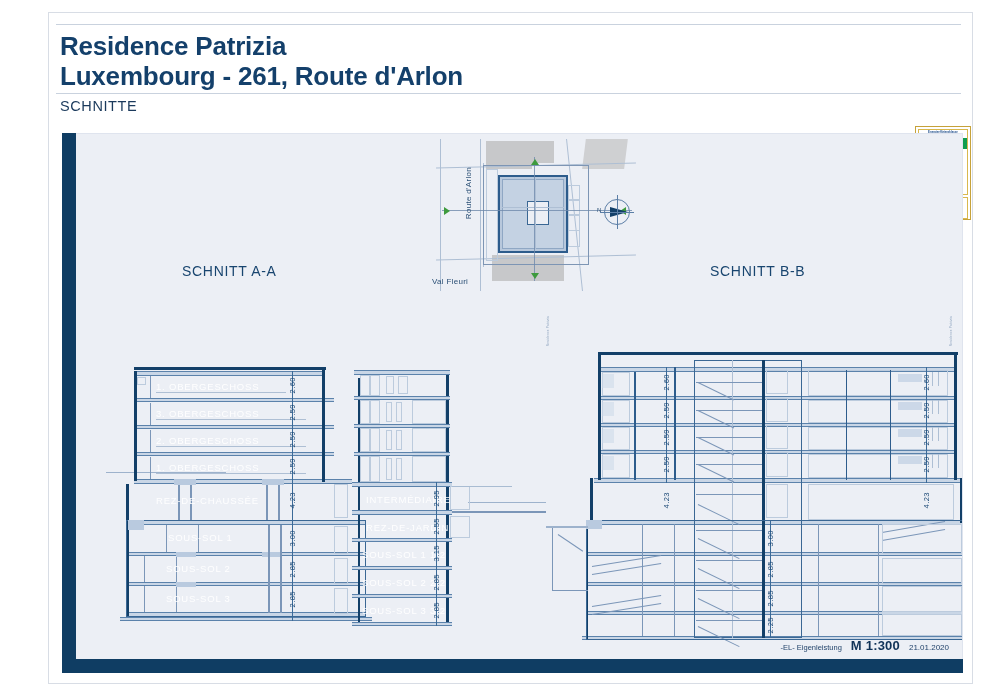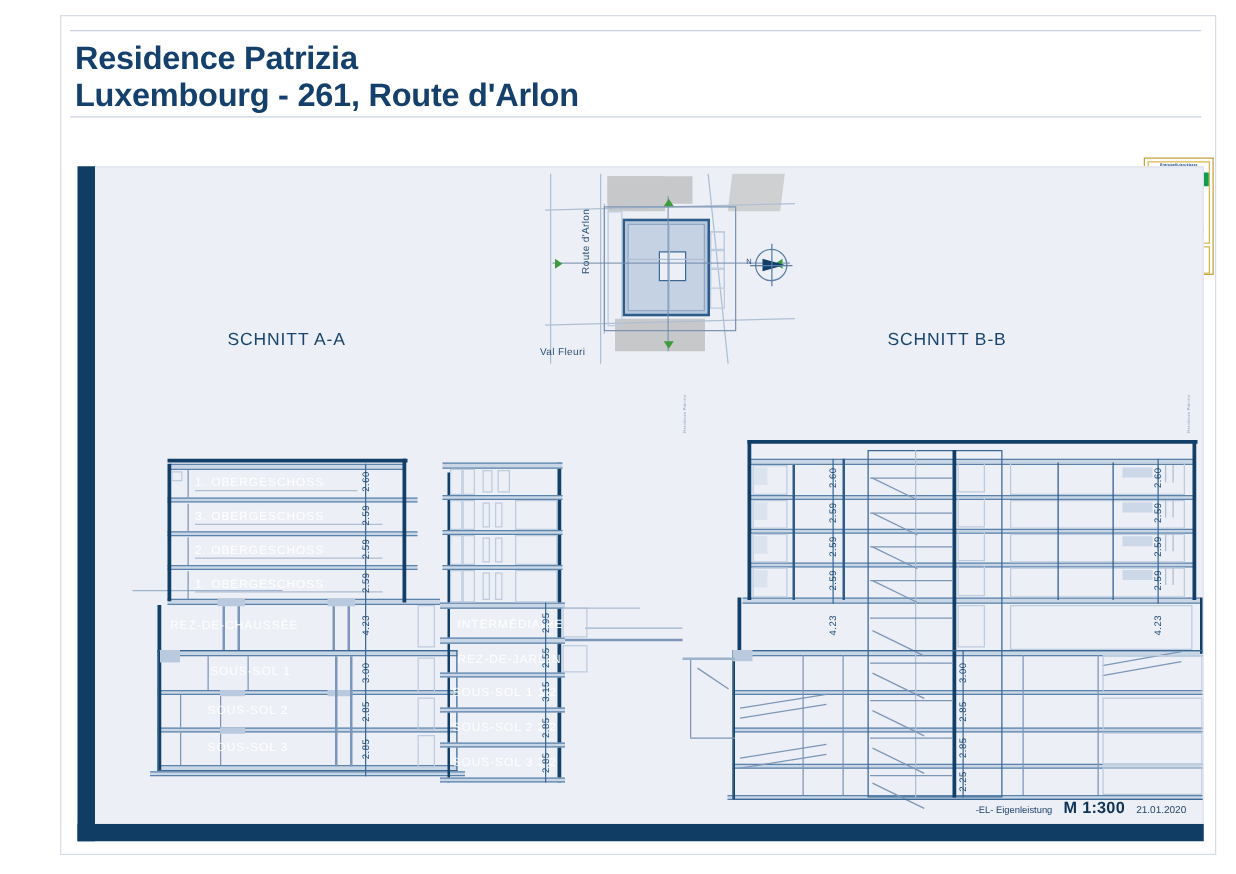"SCHNITTE" div.subtitle { html: none -> <div>SCHNITTE</div> }
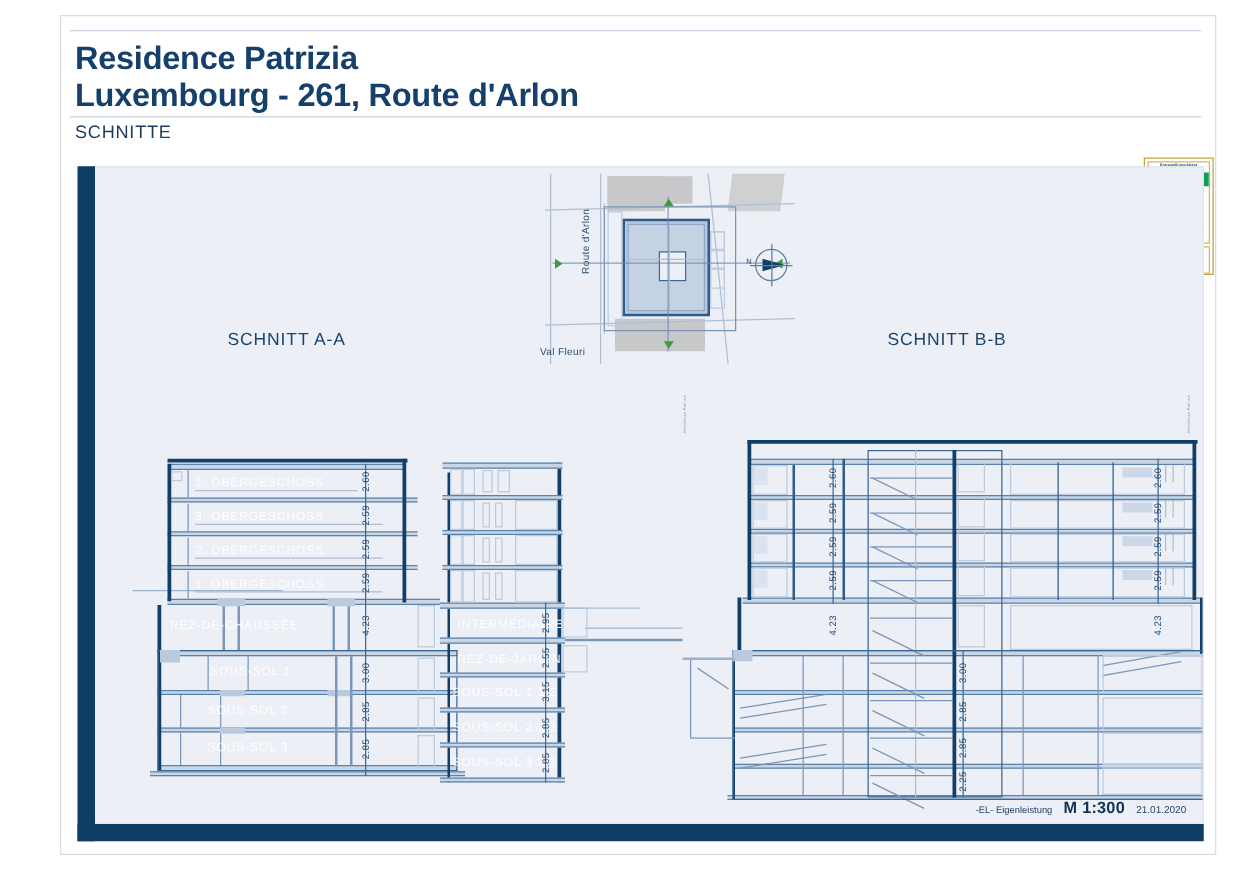"REZ-DE-CHAUSSÉE" div.flab { left: 60px -> 80px }
